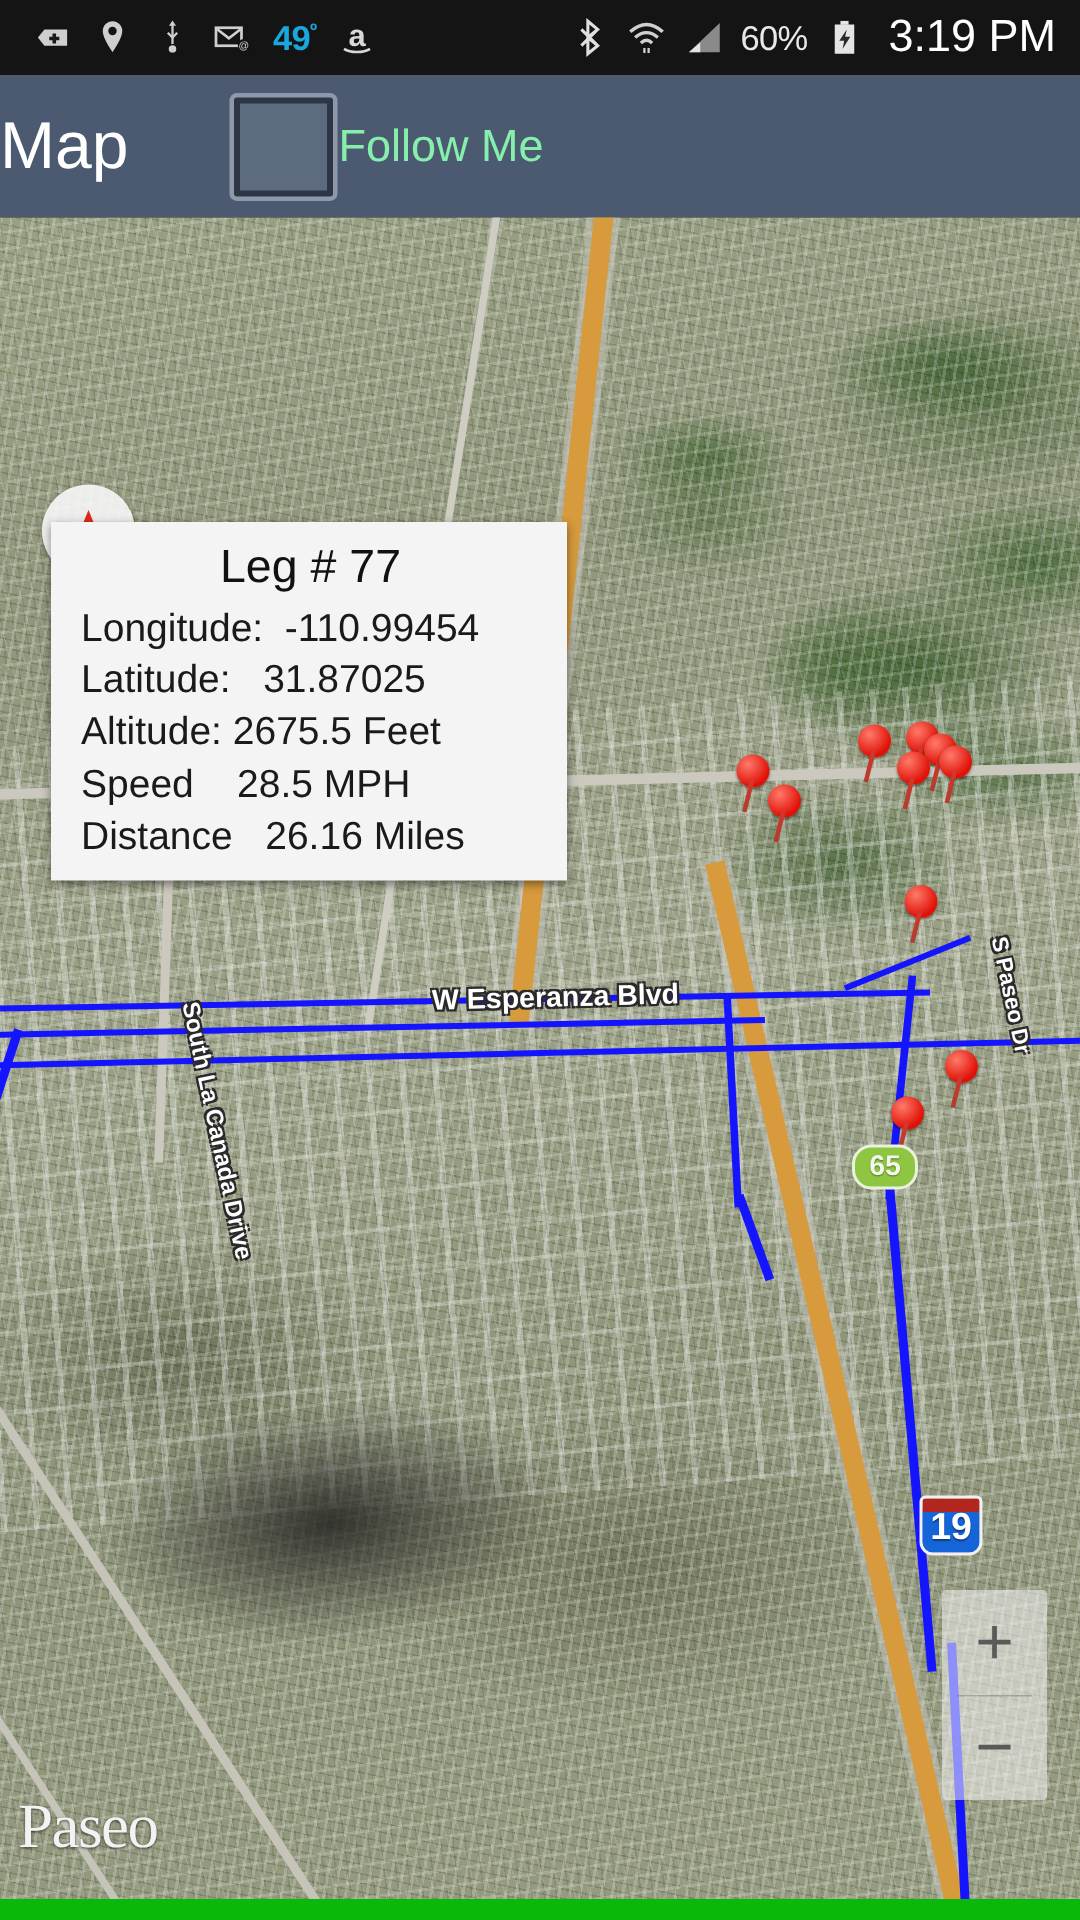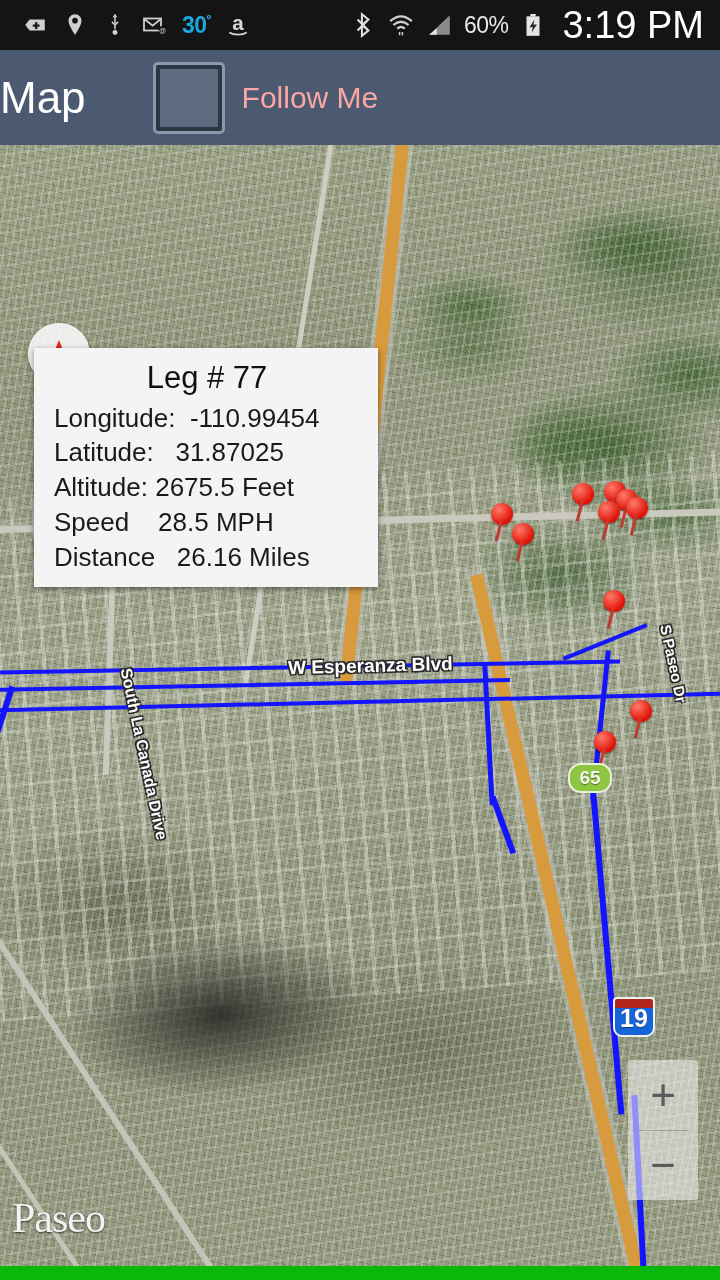"30" span { text: 30 -> 49 }
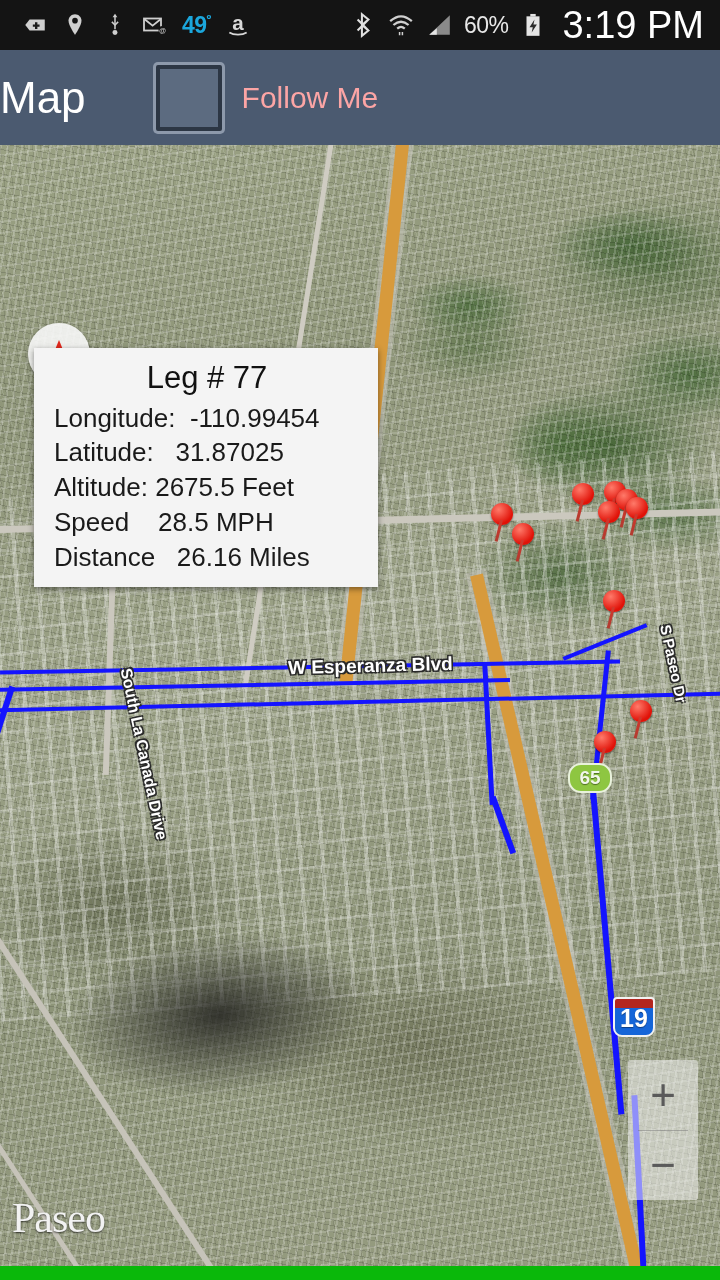"3:19 PM" .sb-clock { font-size: 38px -> 30px }
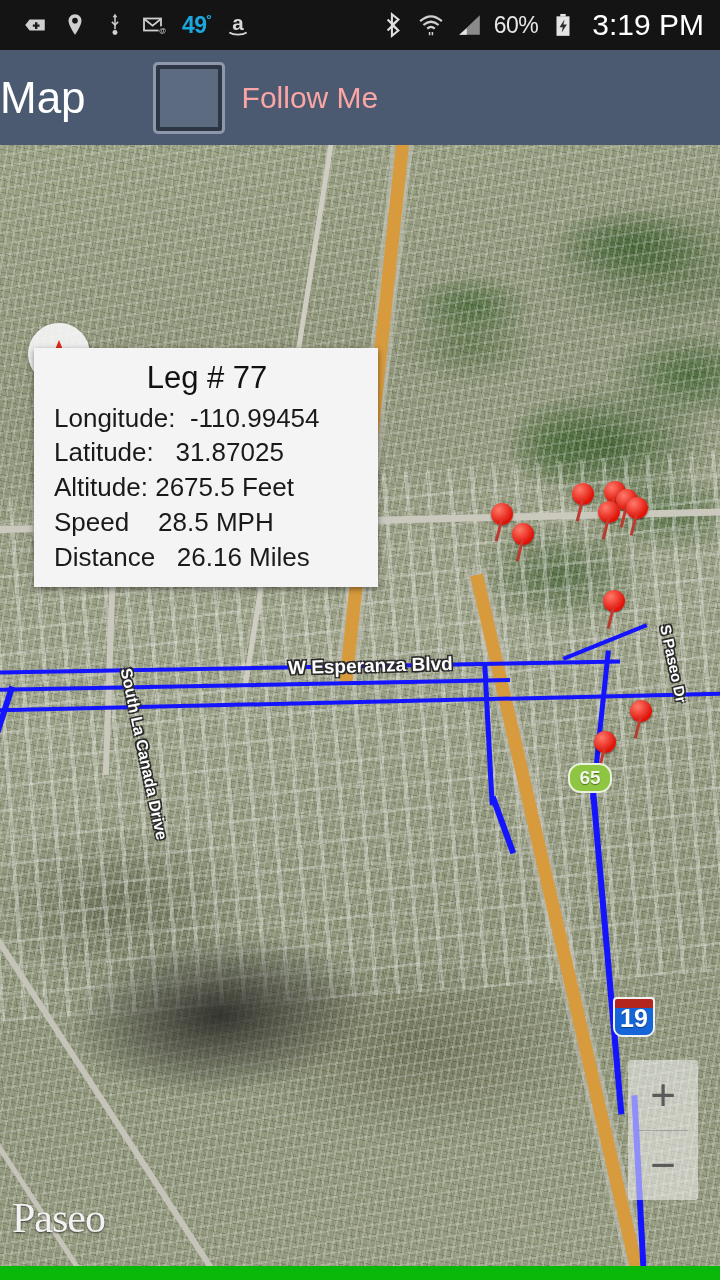"Follow Me" .follow-label { color: #fca5a5 -> #86efac; padding-left: 20px -> 4px }
